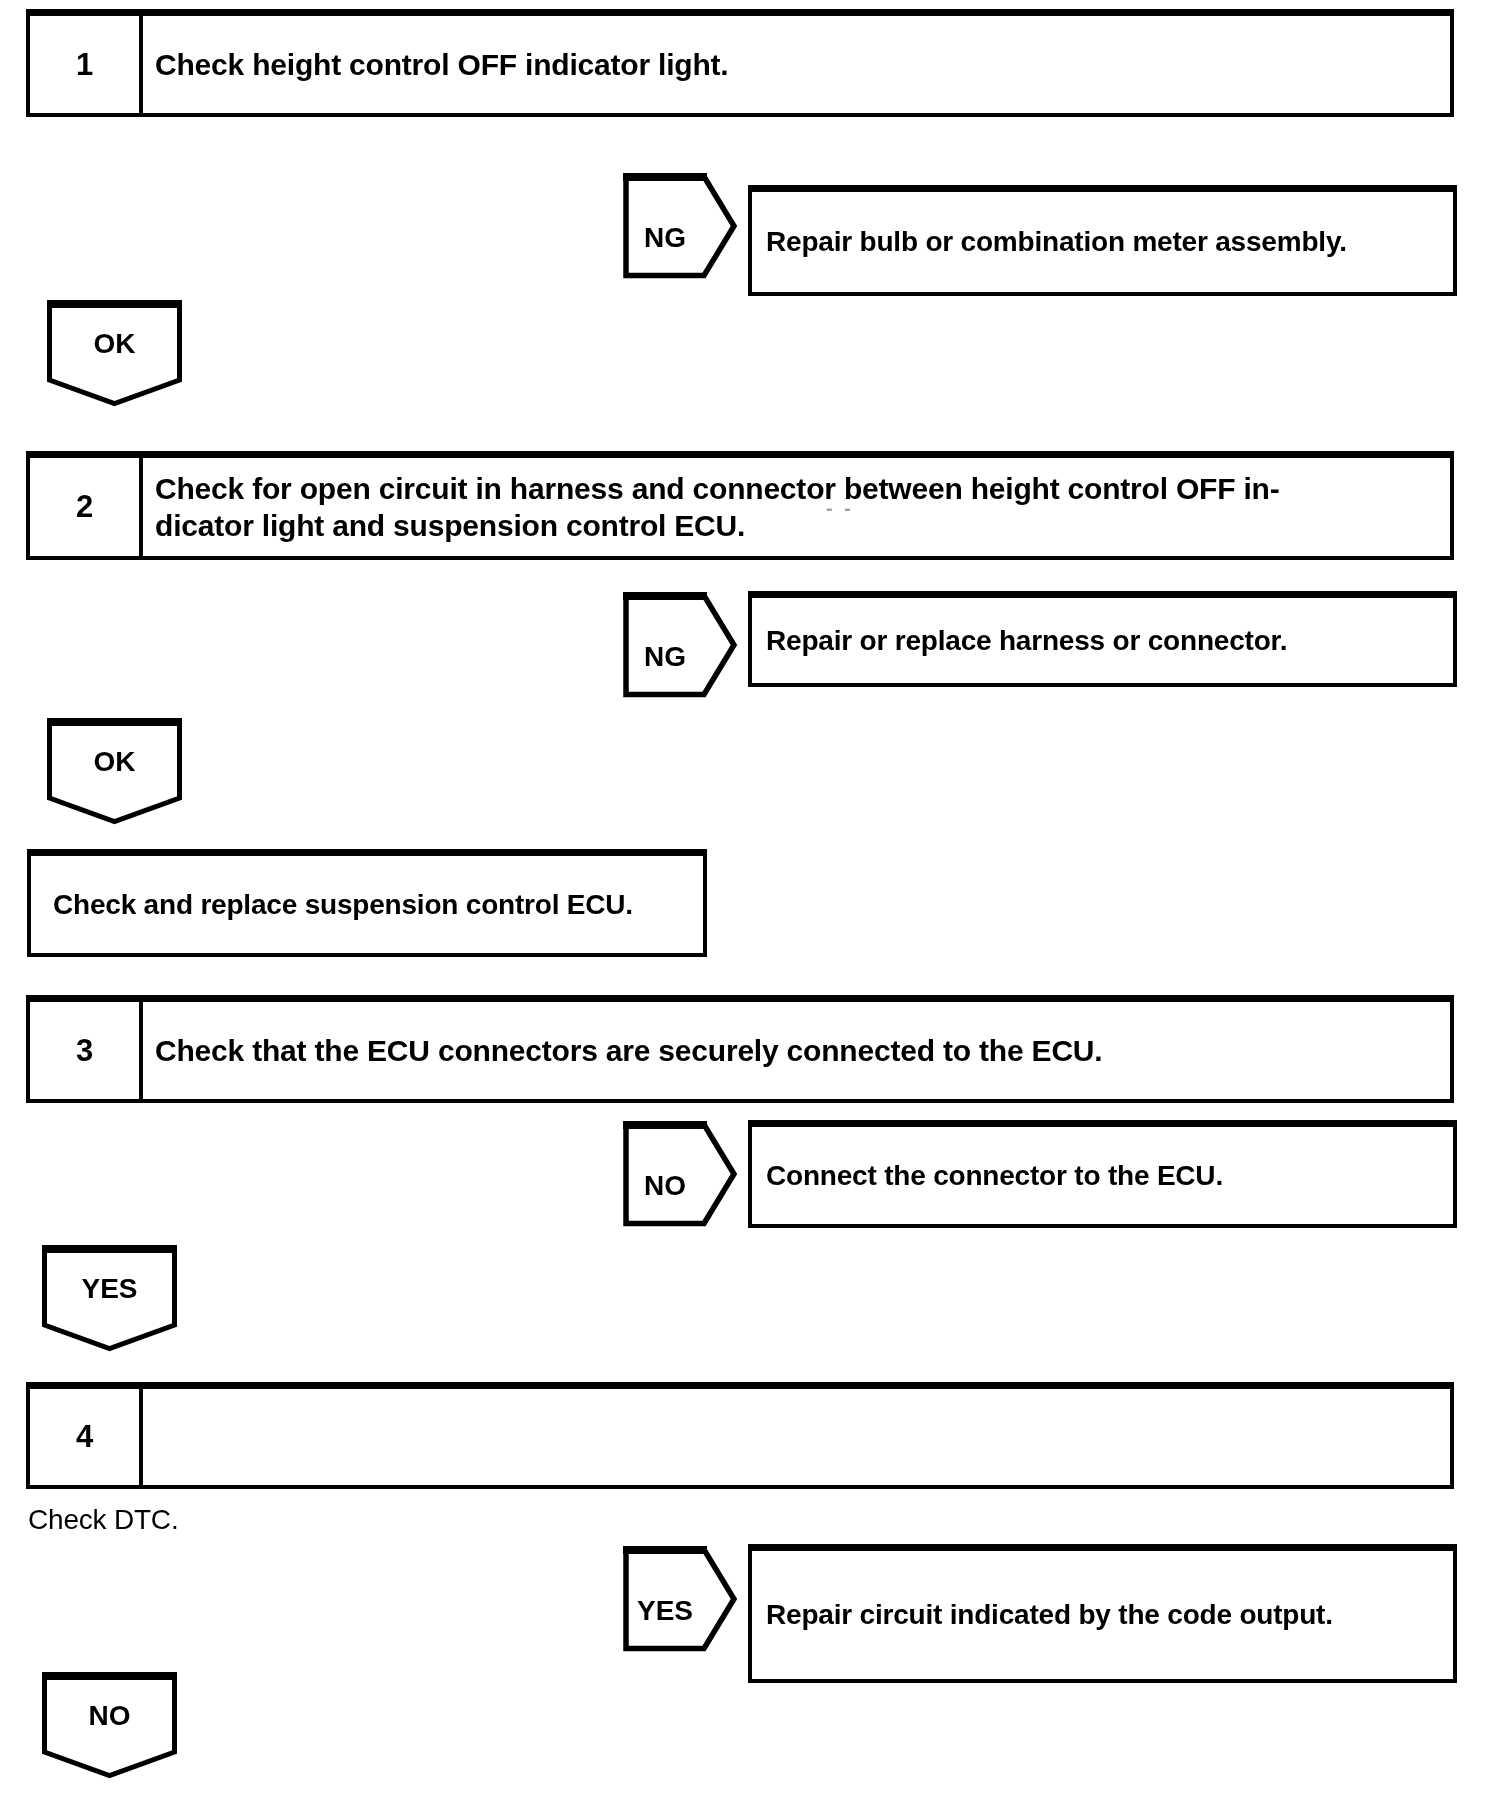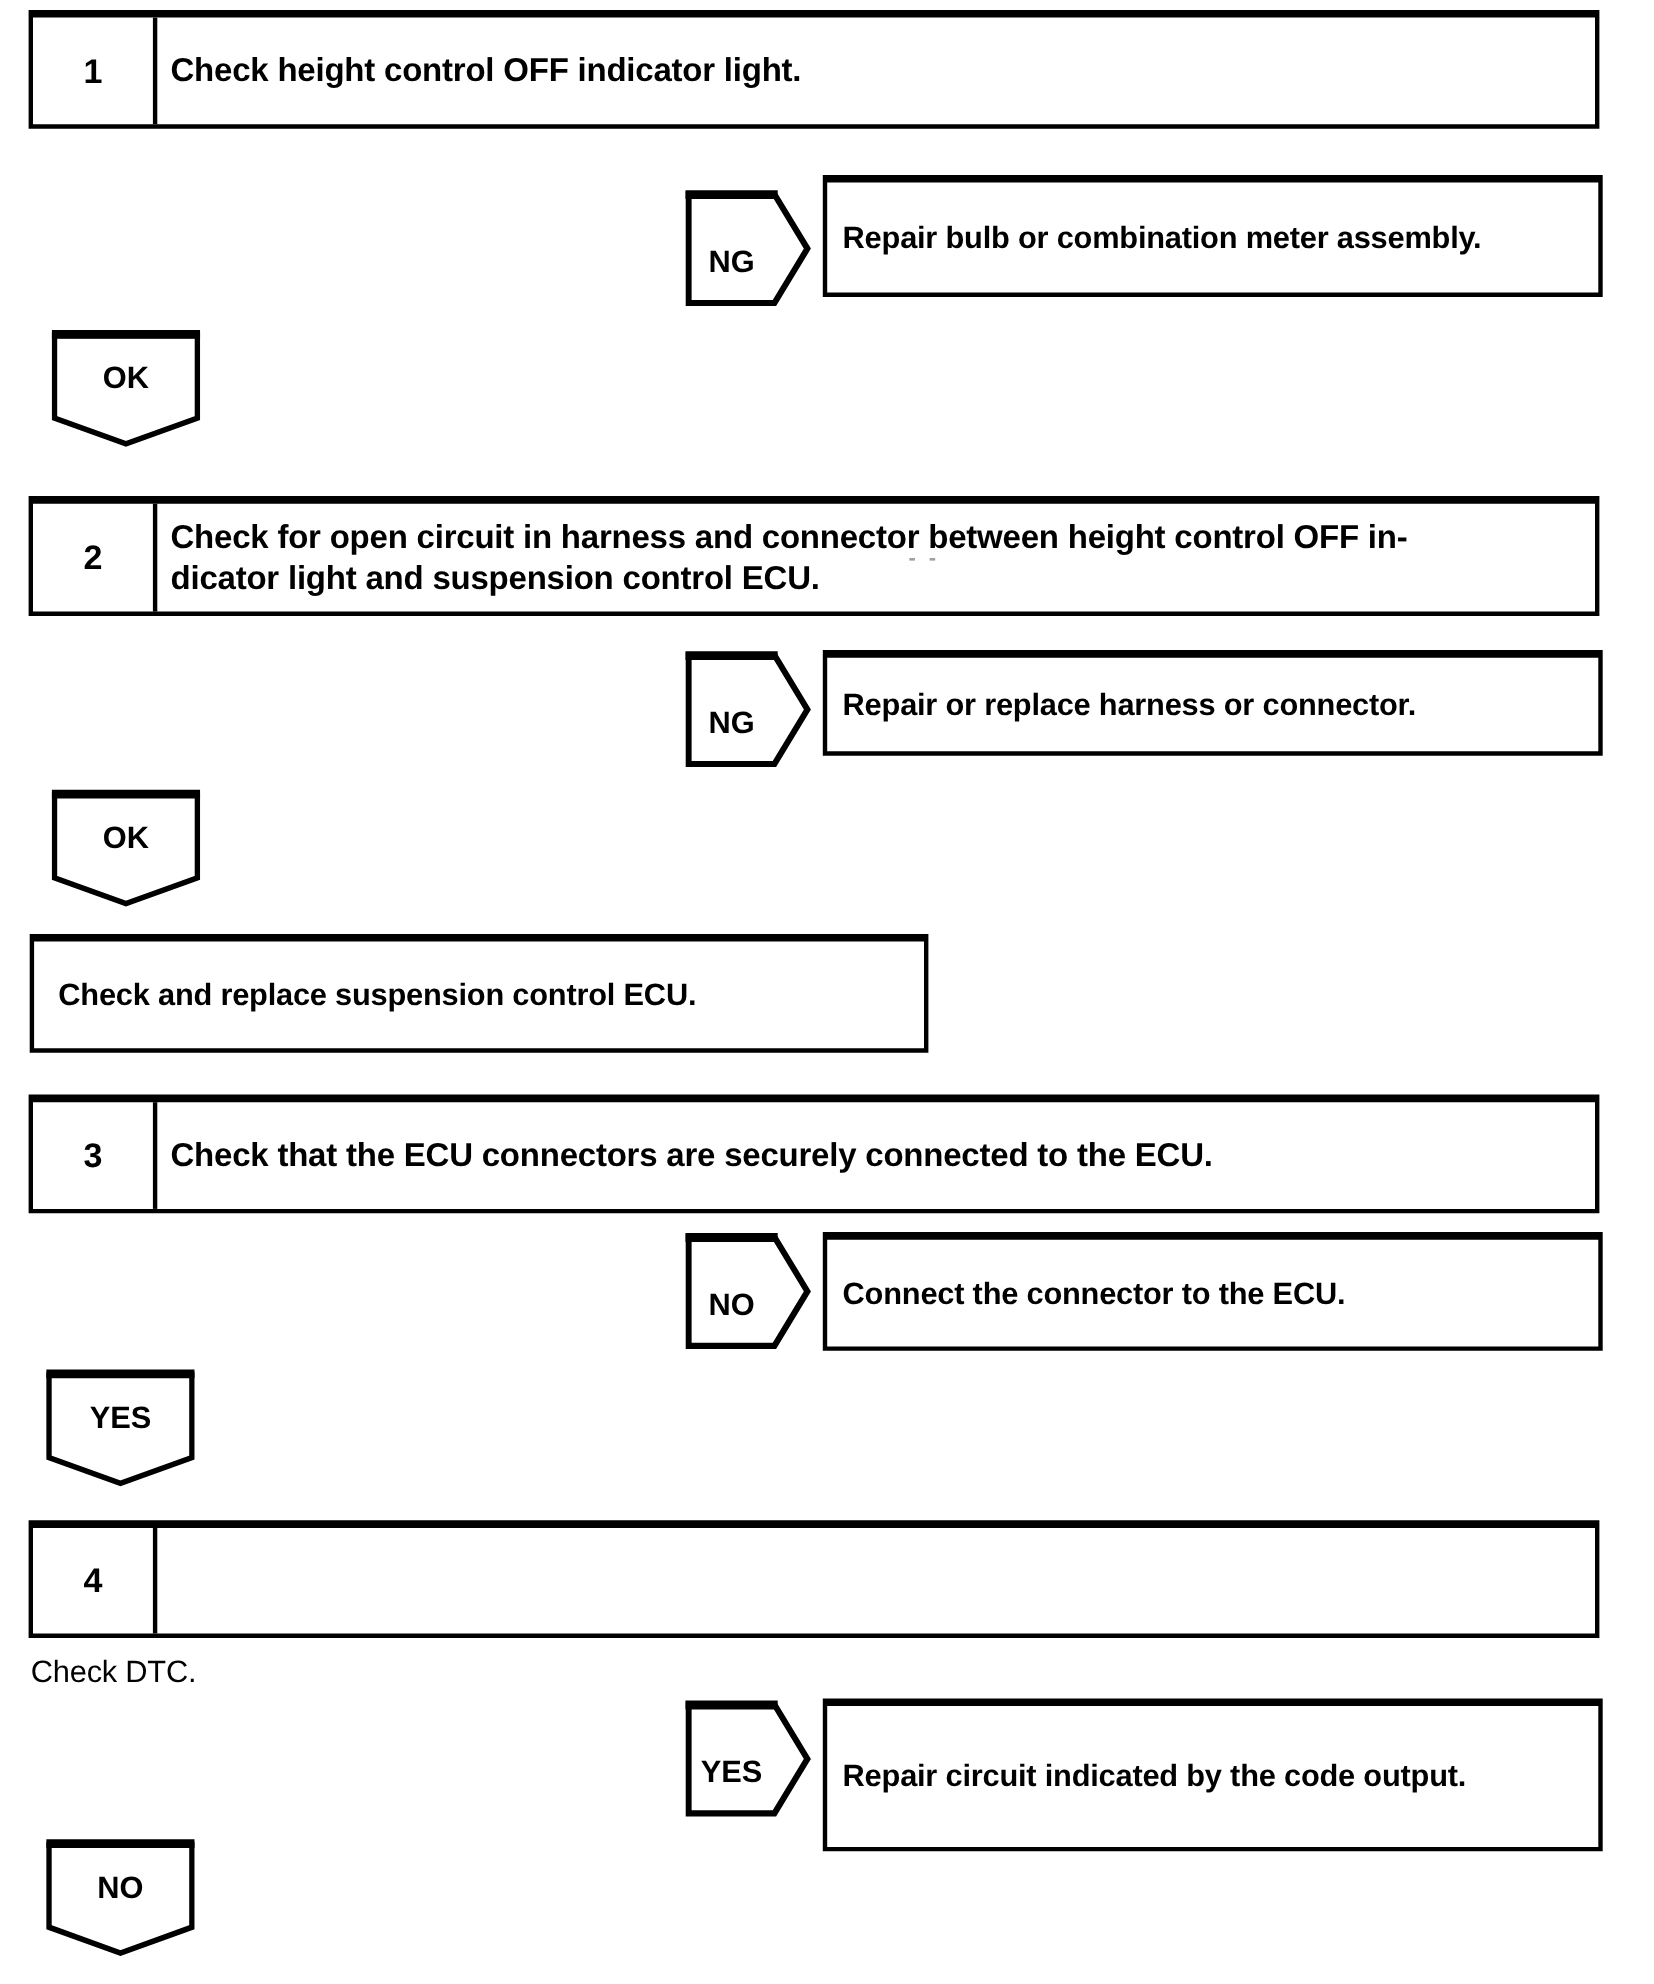"Repair bulb or combination meter" div.result { top: 159px -> 185px }
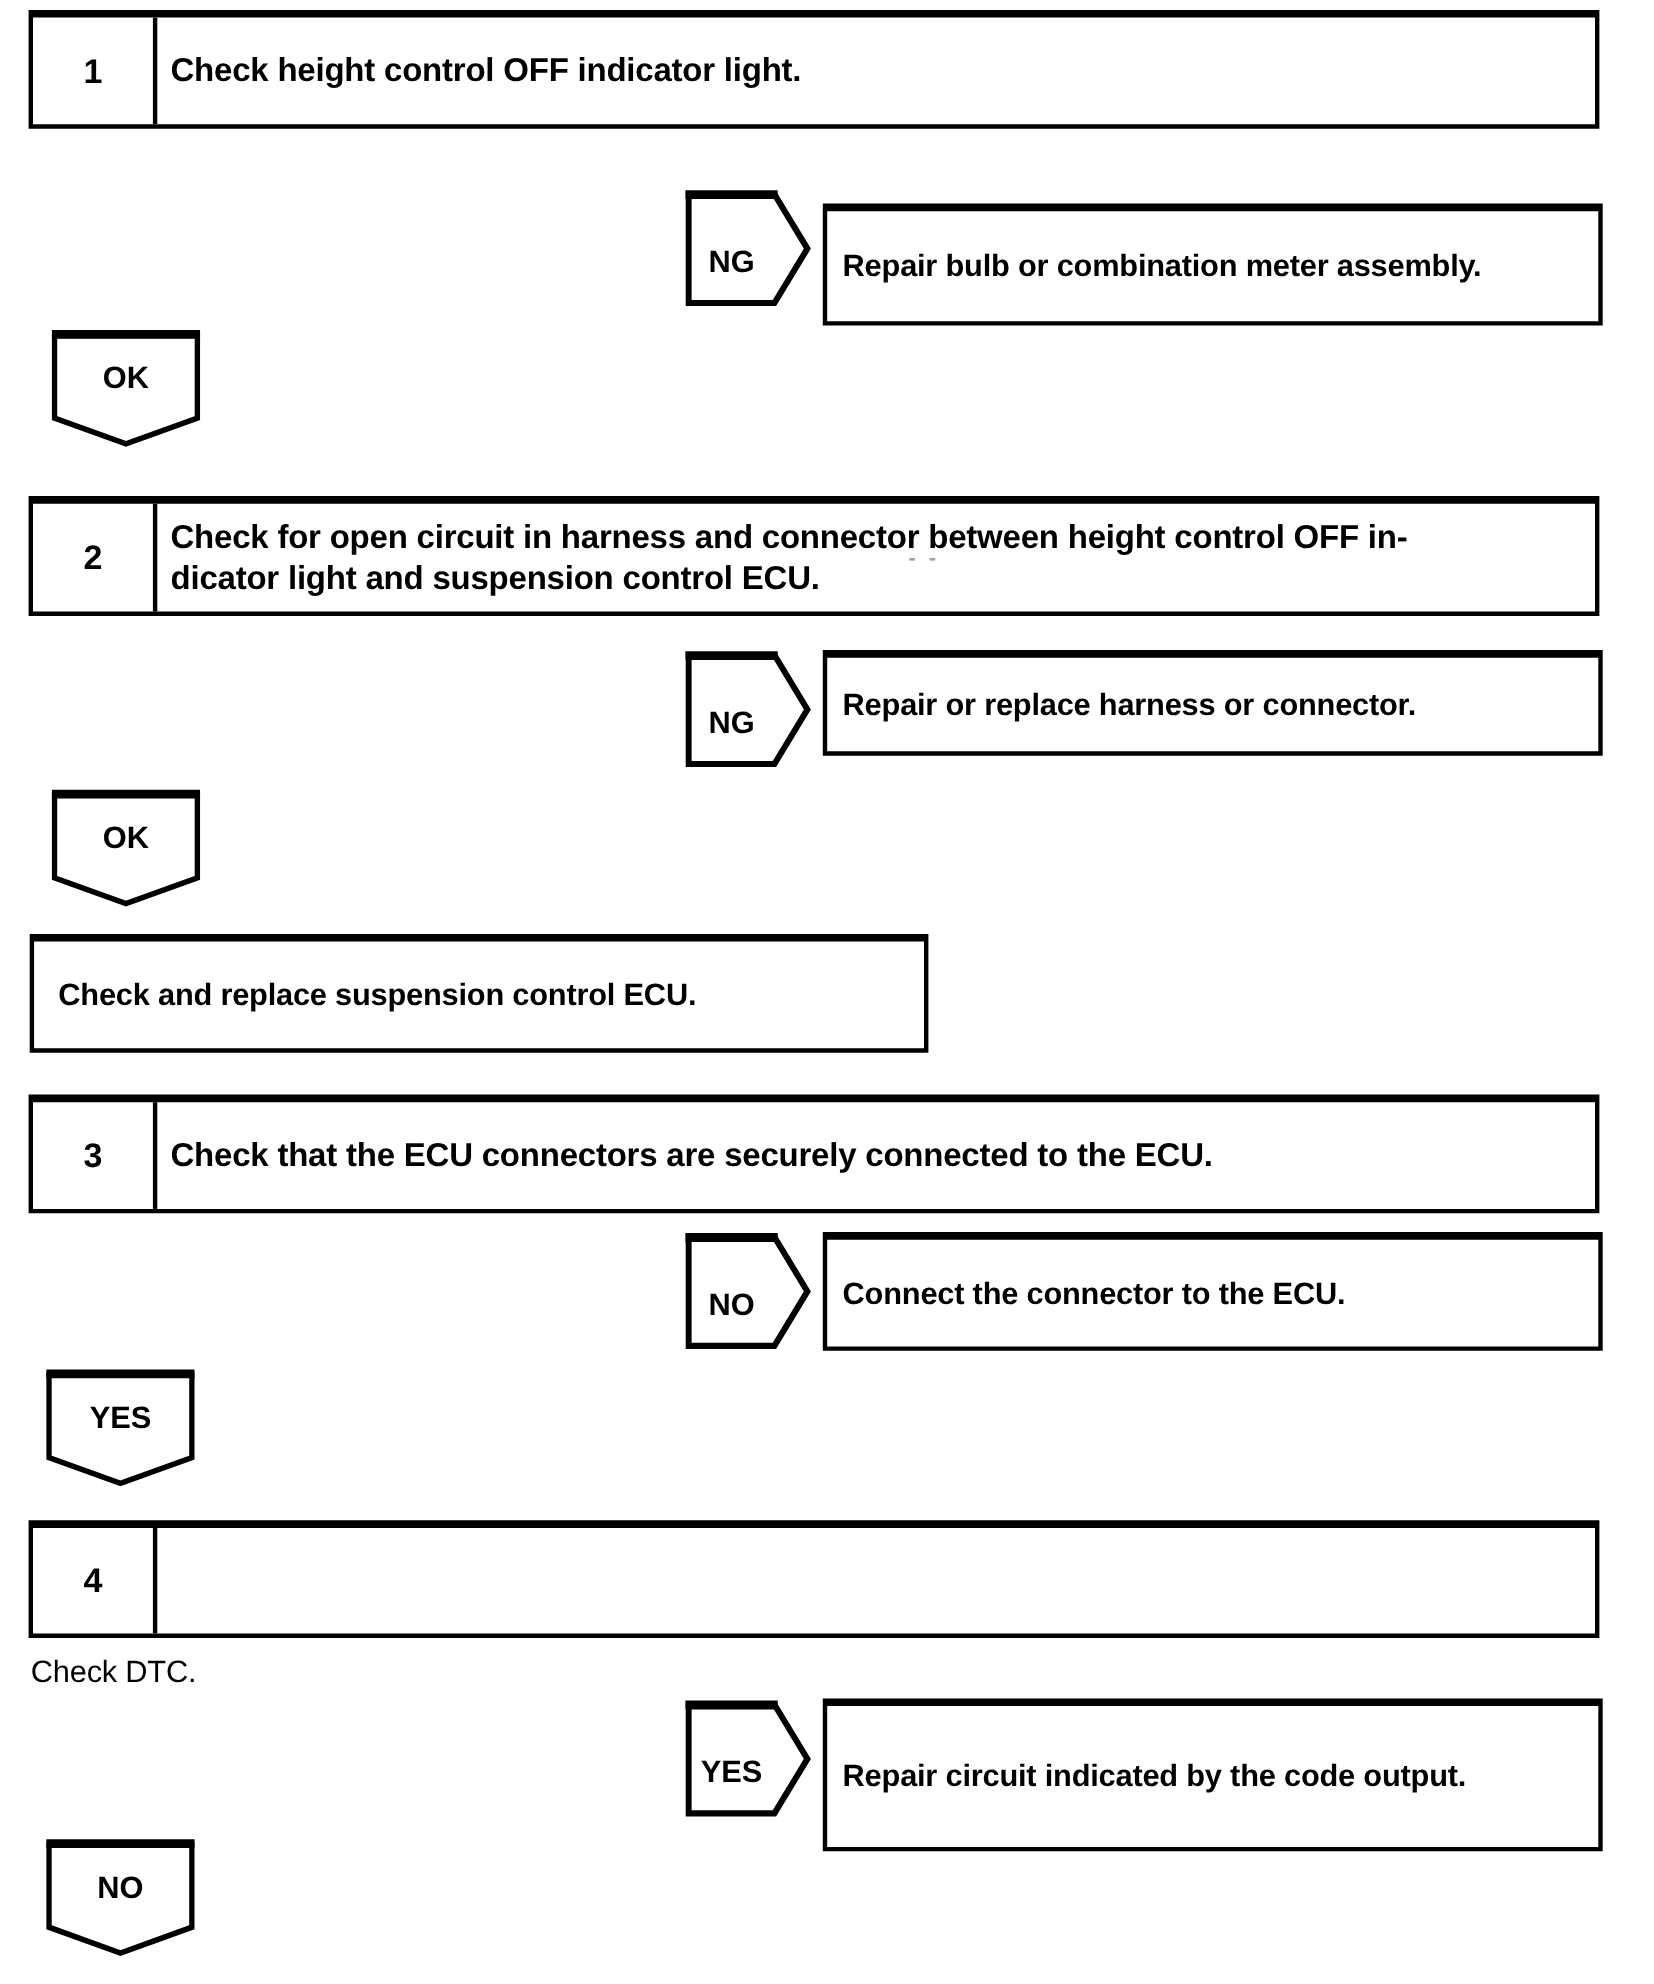"Check and replace suspension control" .term { width: 817px -> 680px }
